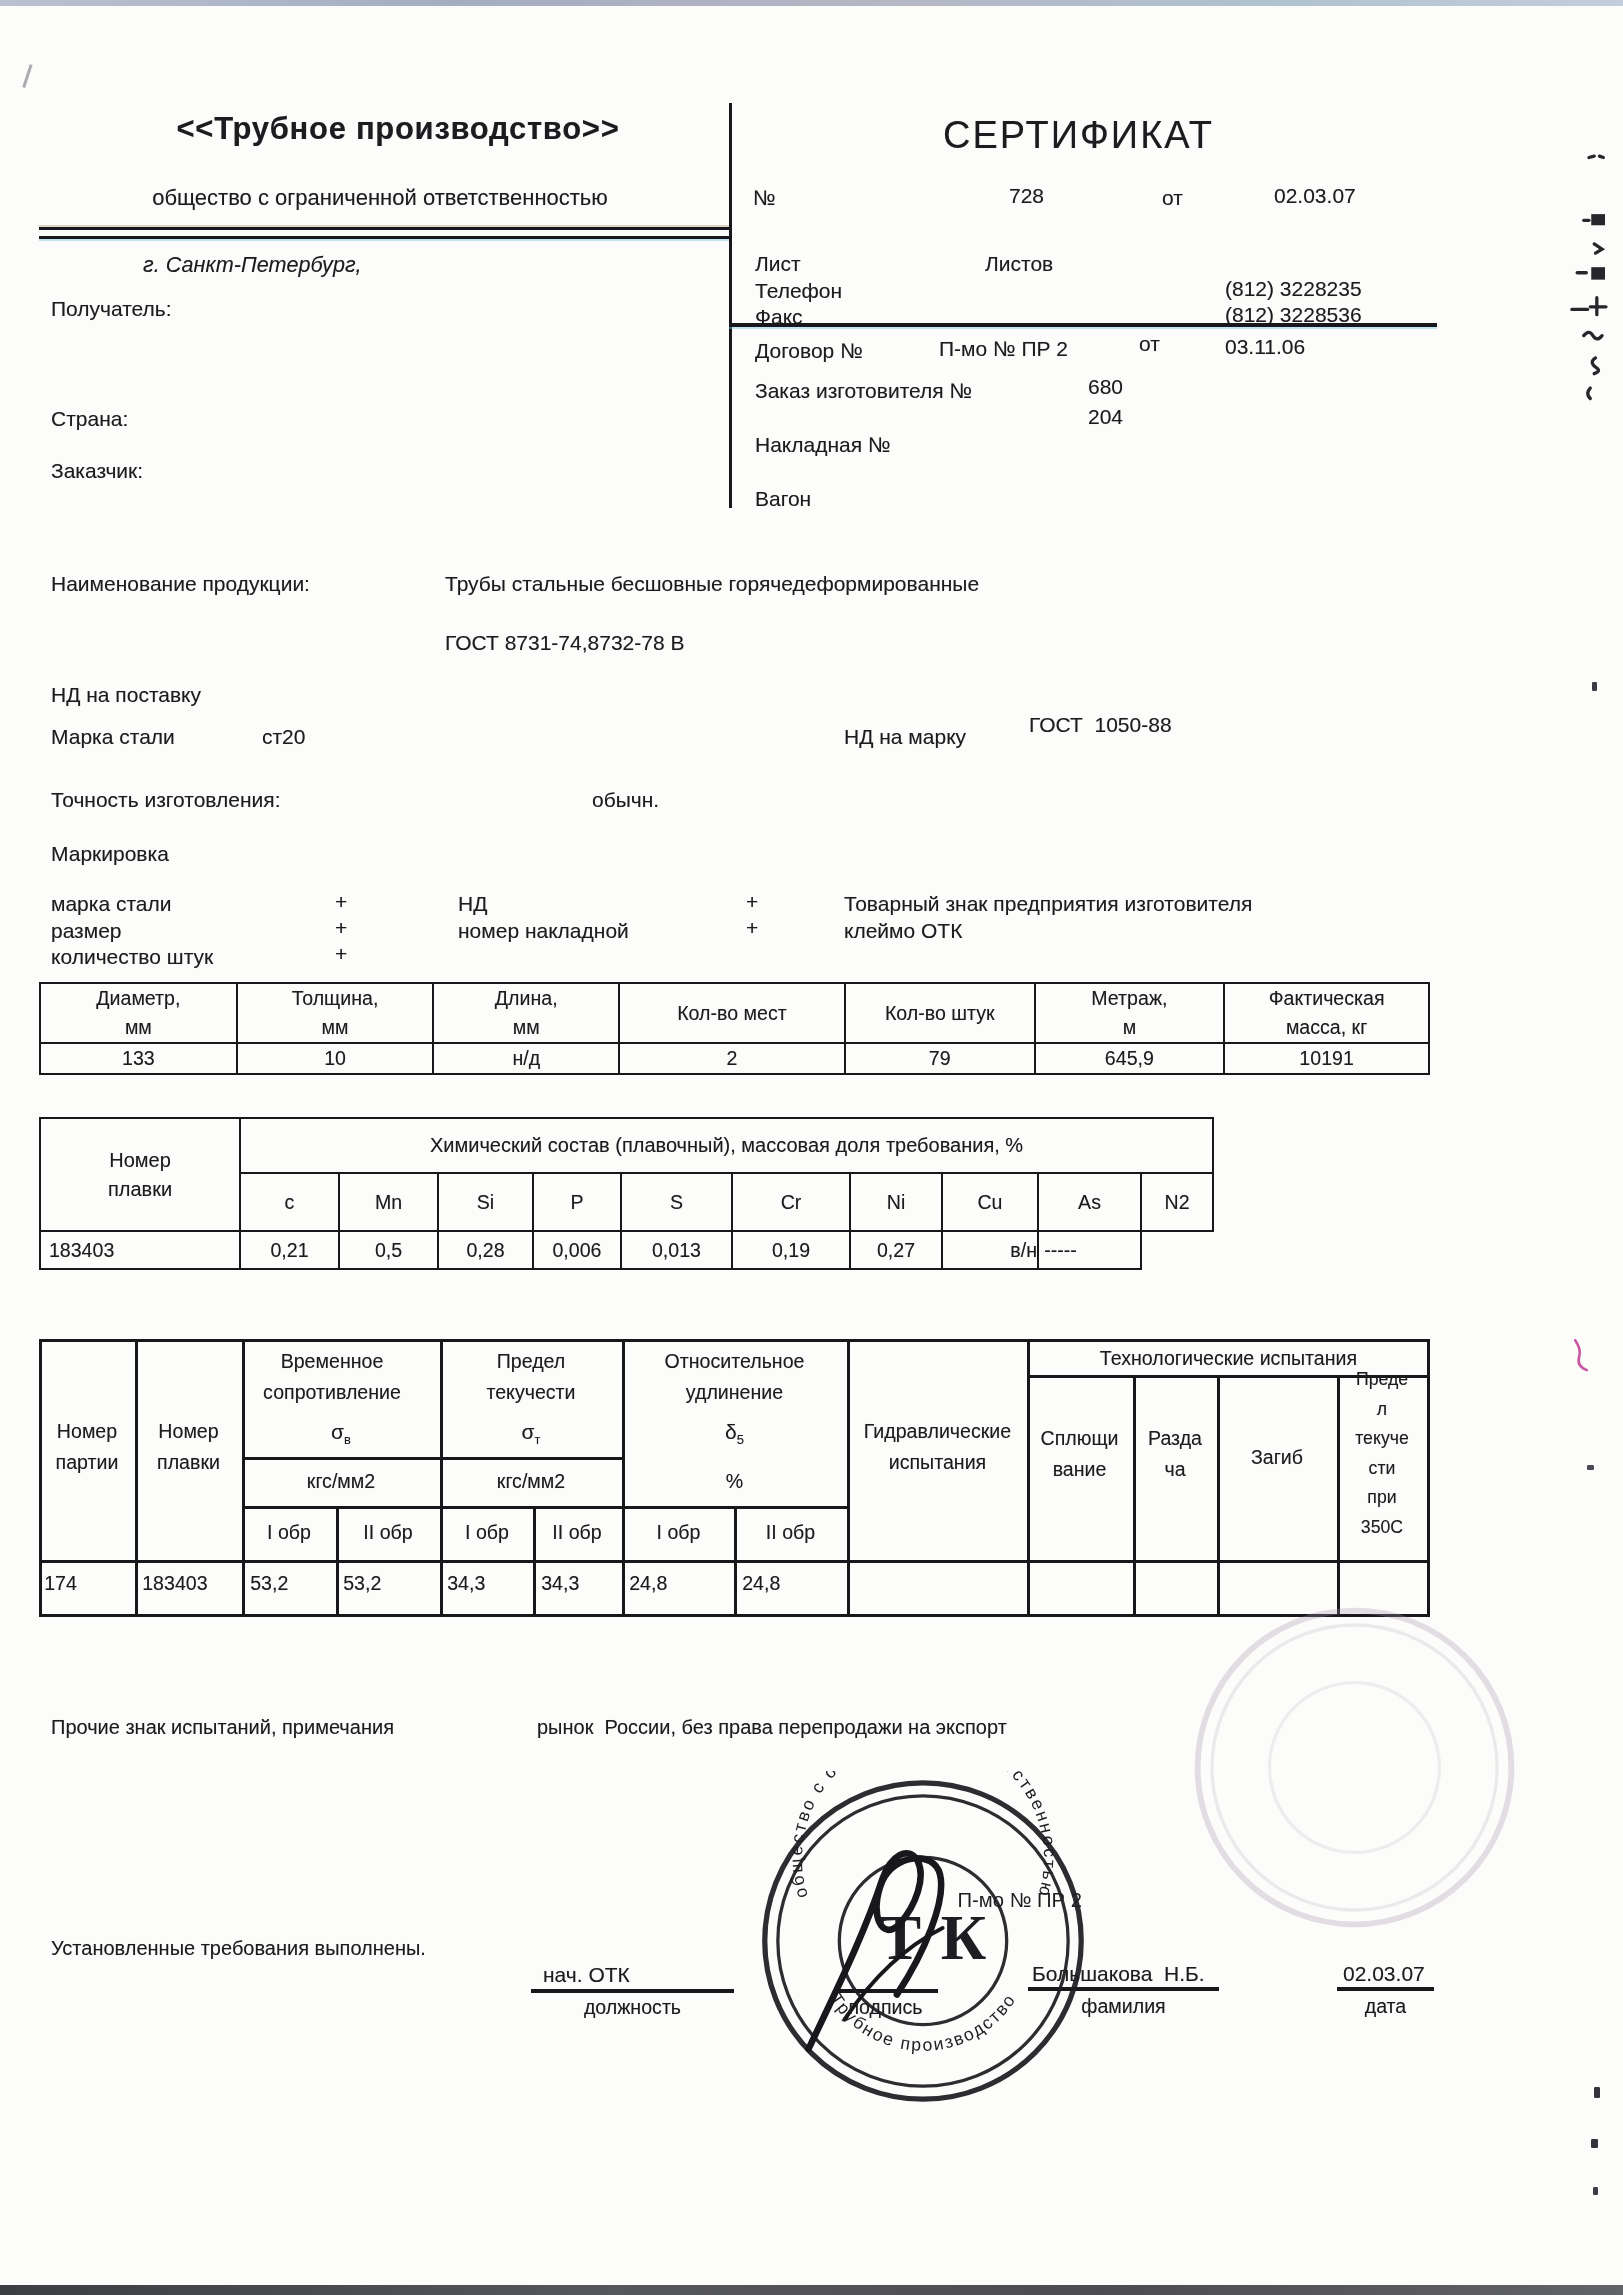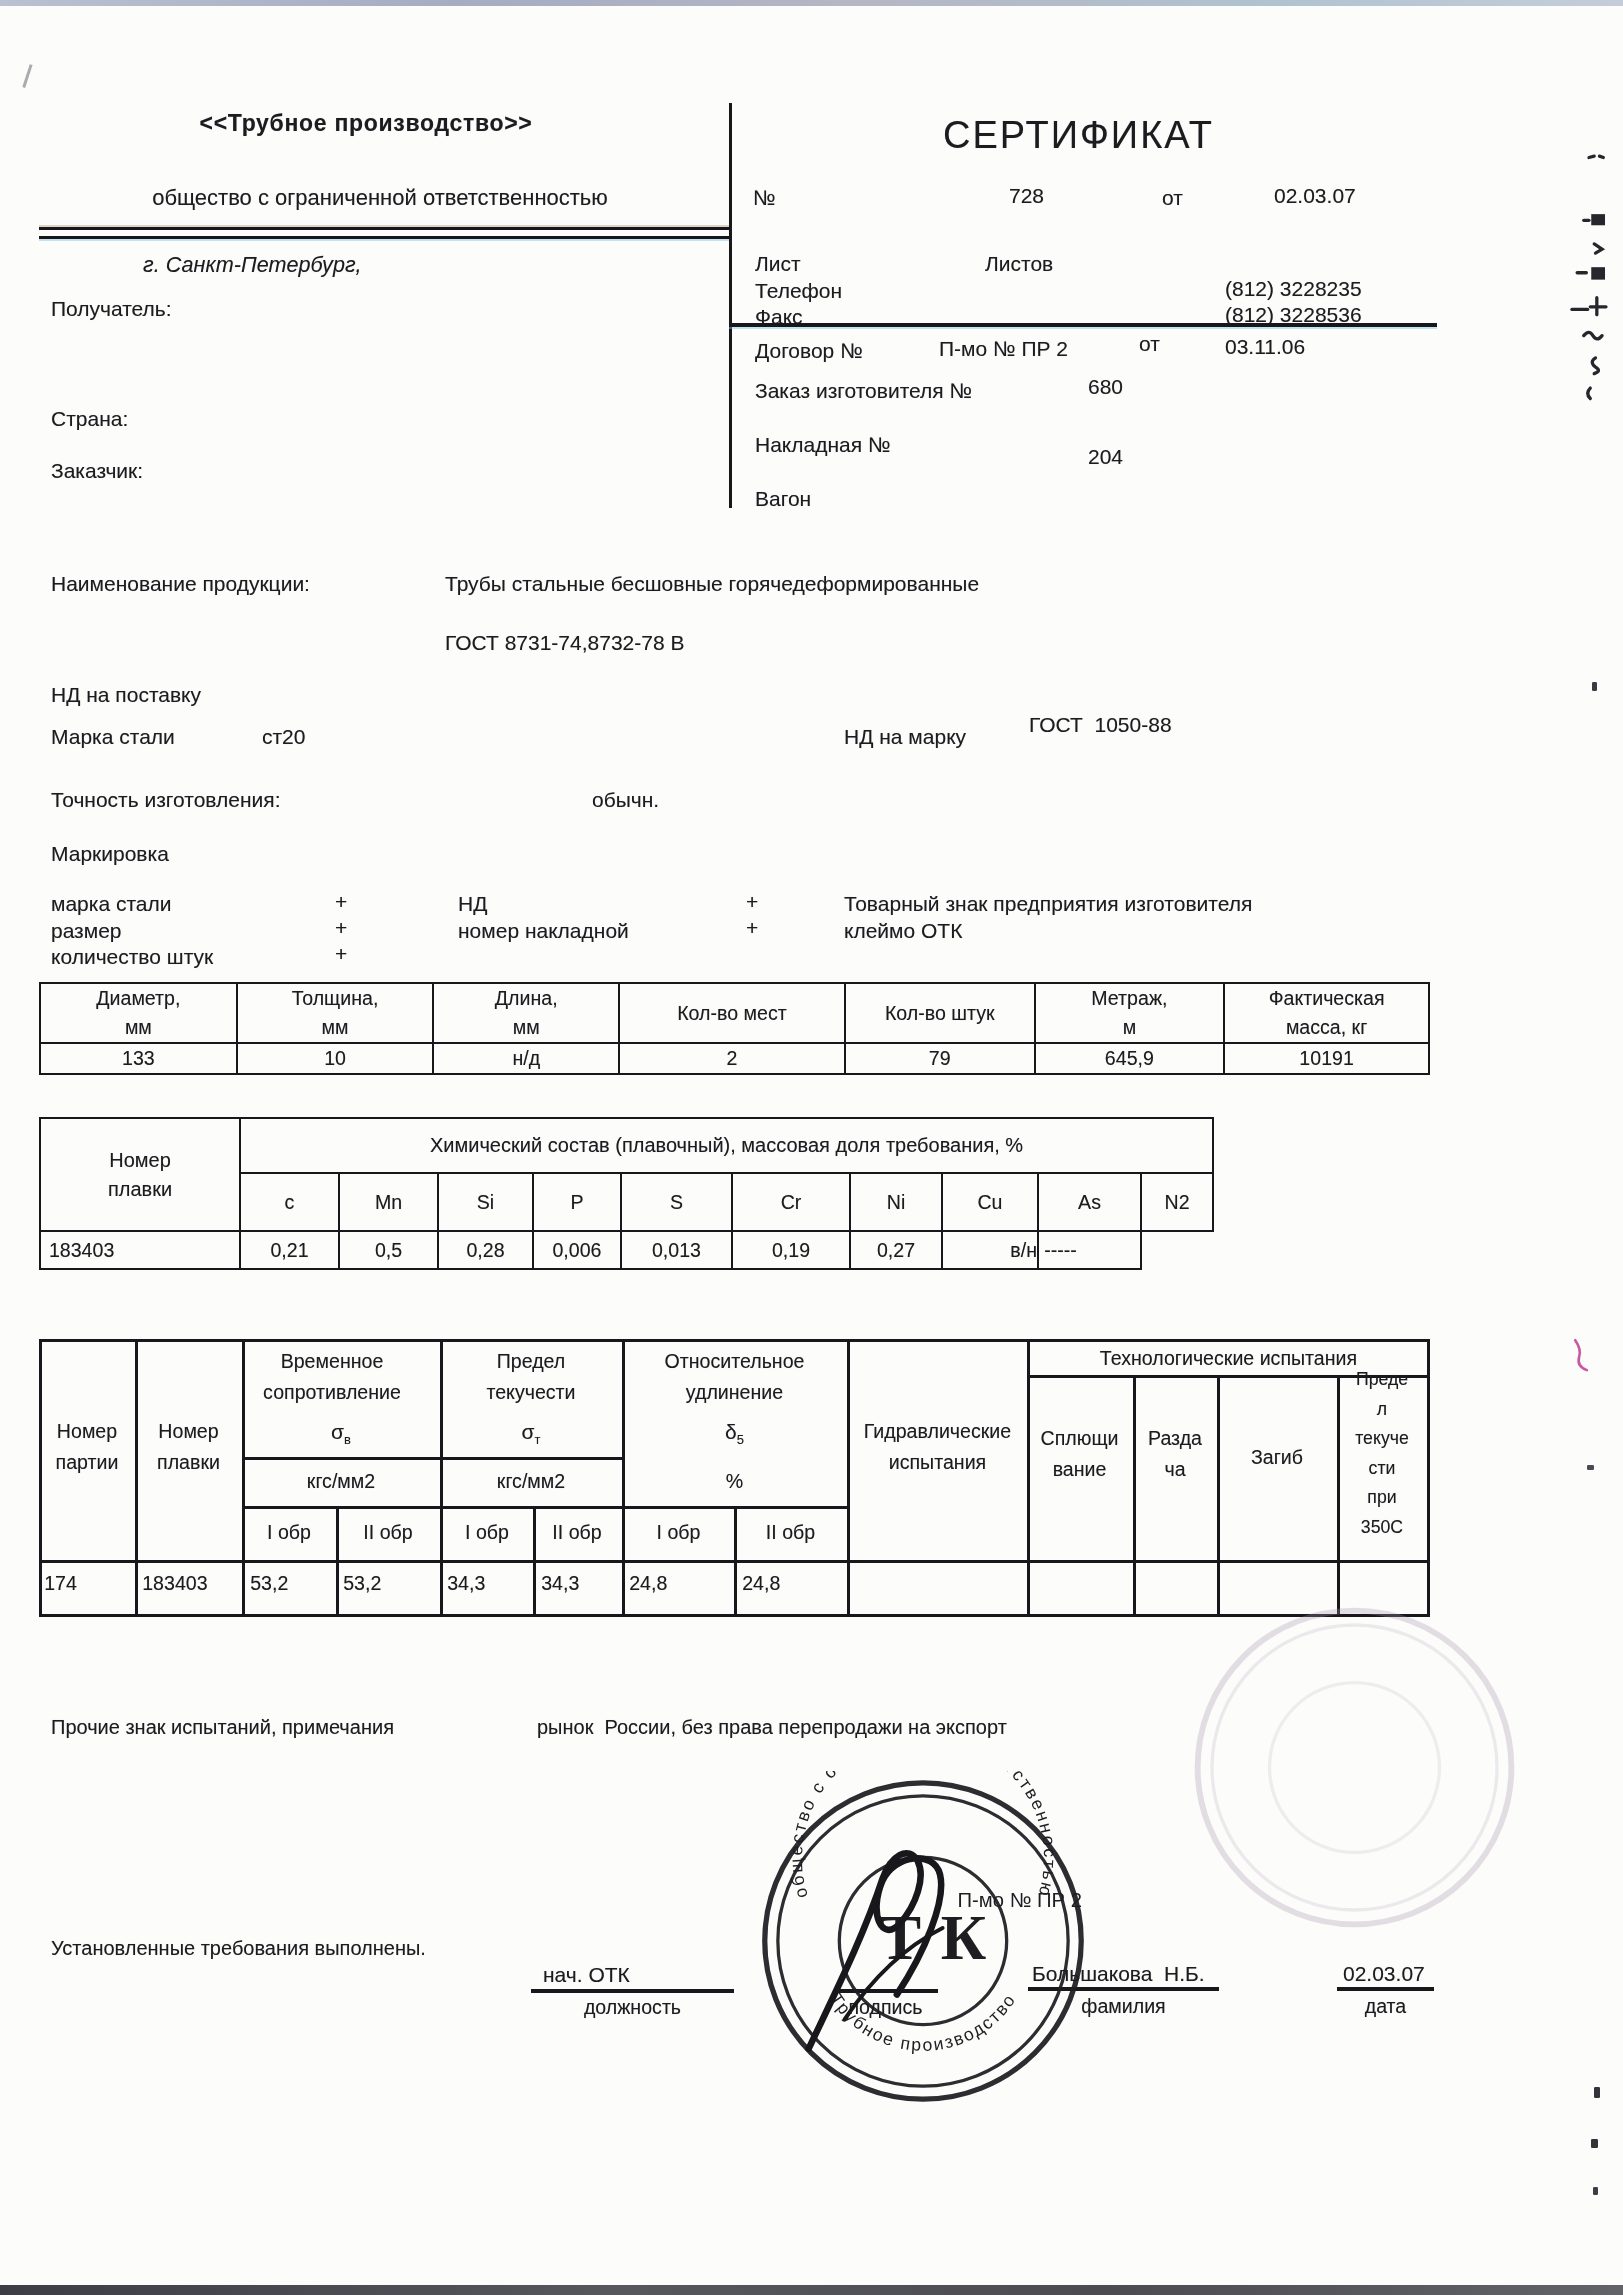"<<Трубное производство>>" div.t { font-size: 23px -> 31px; left: 32px -> 64px }
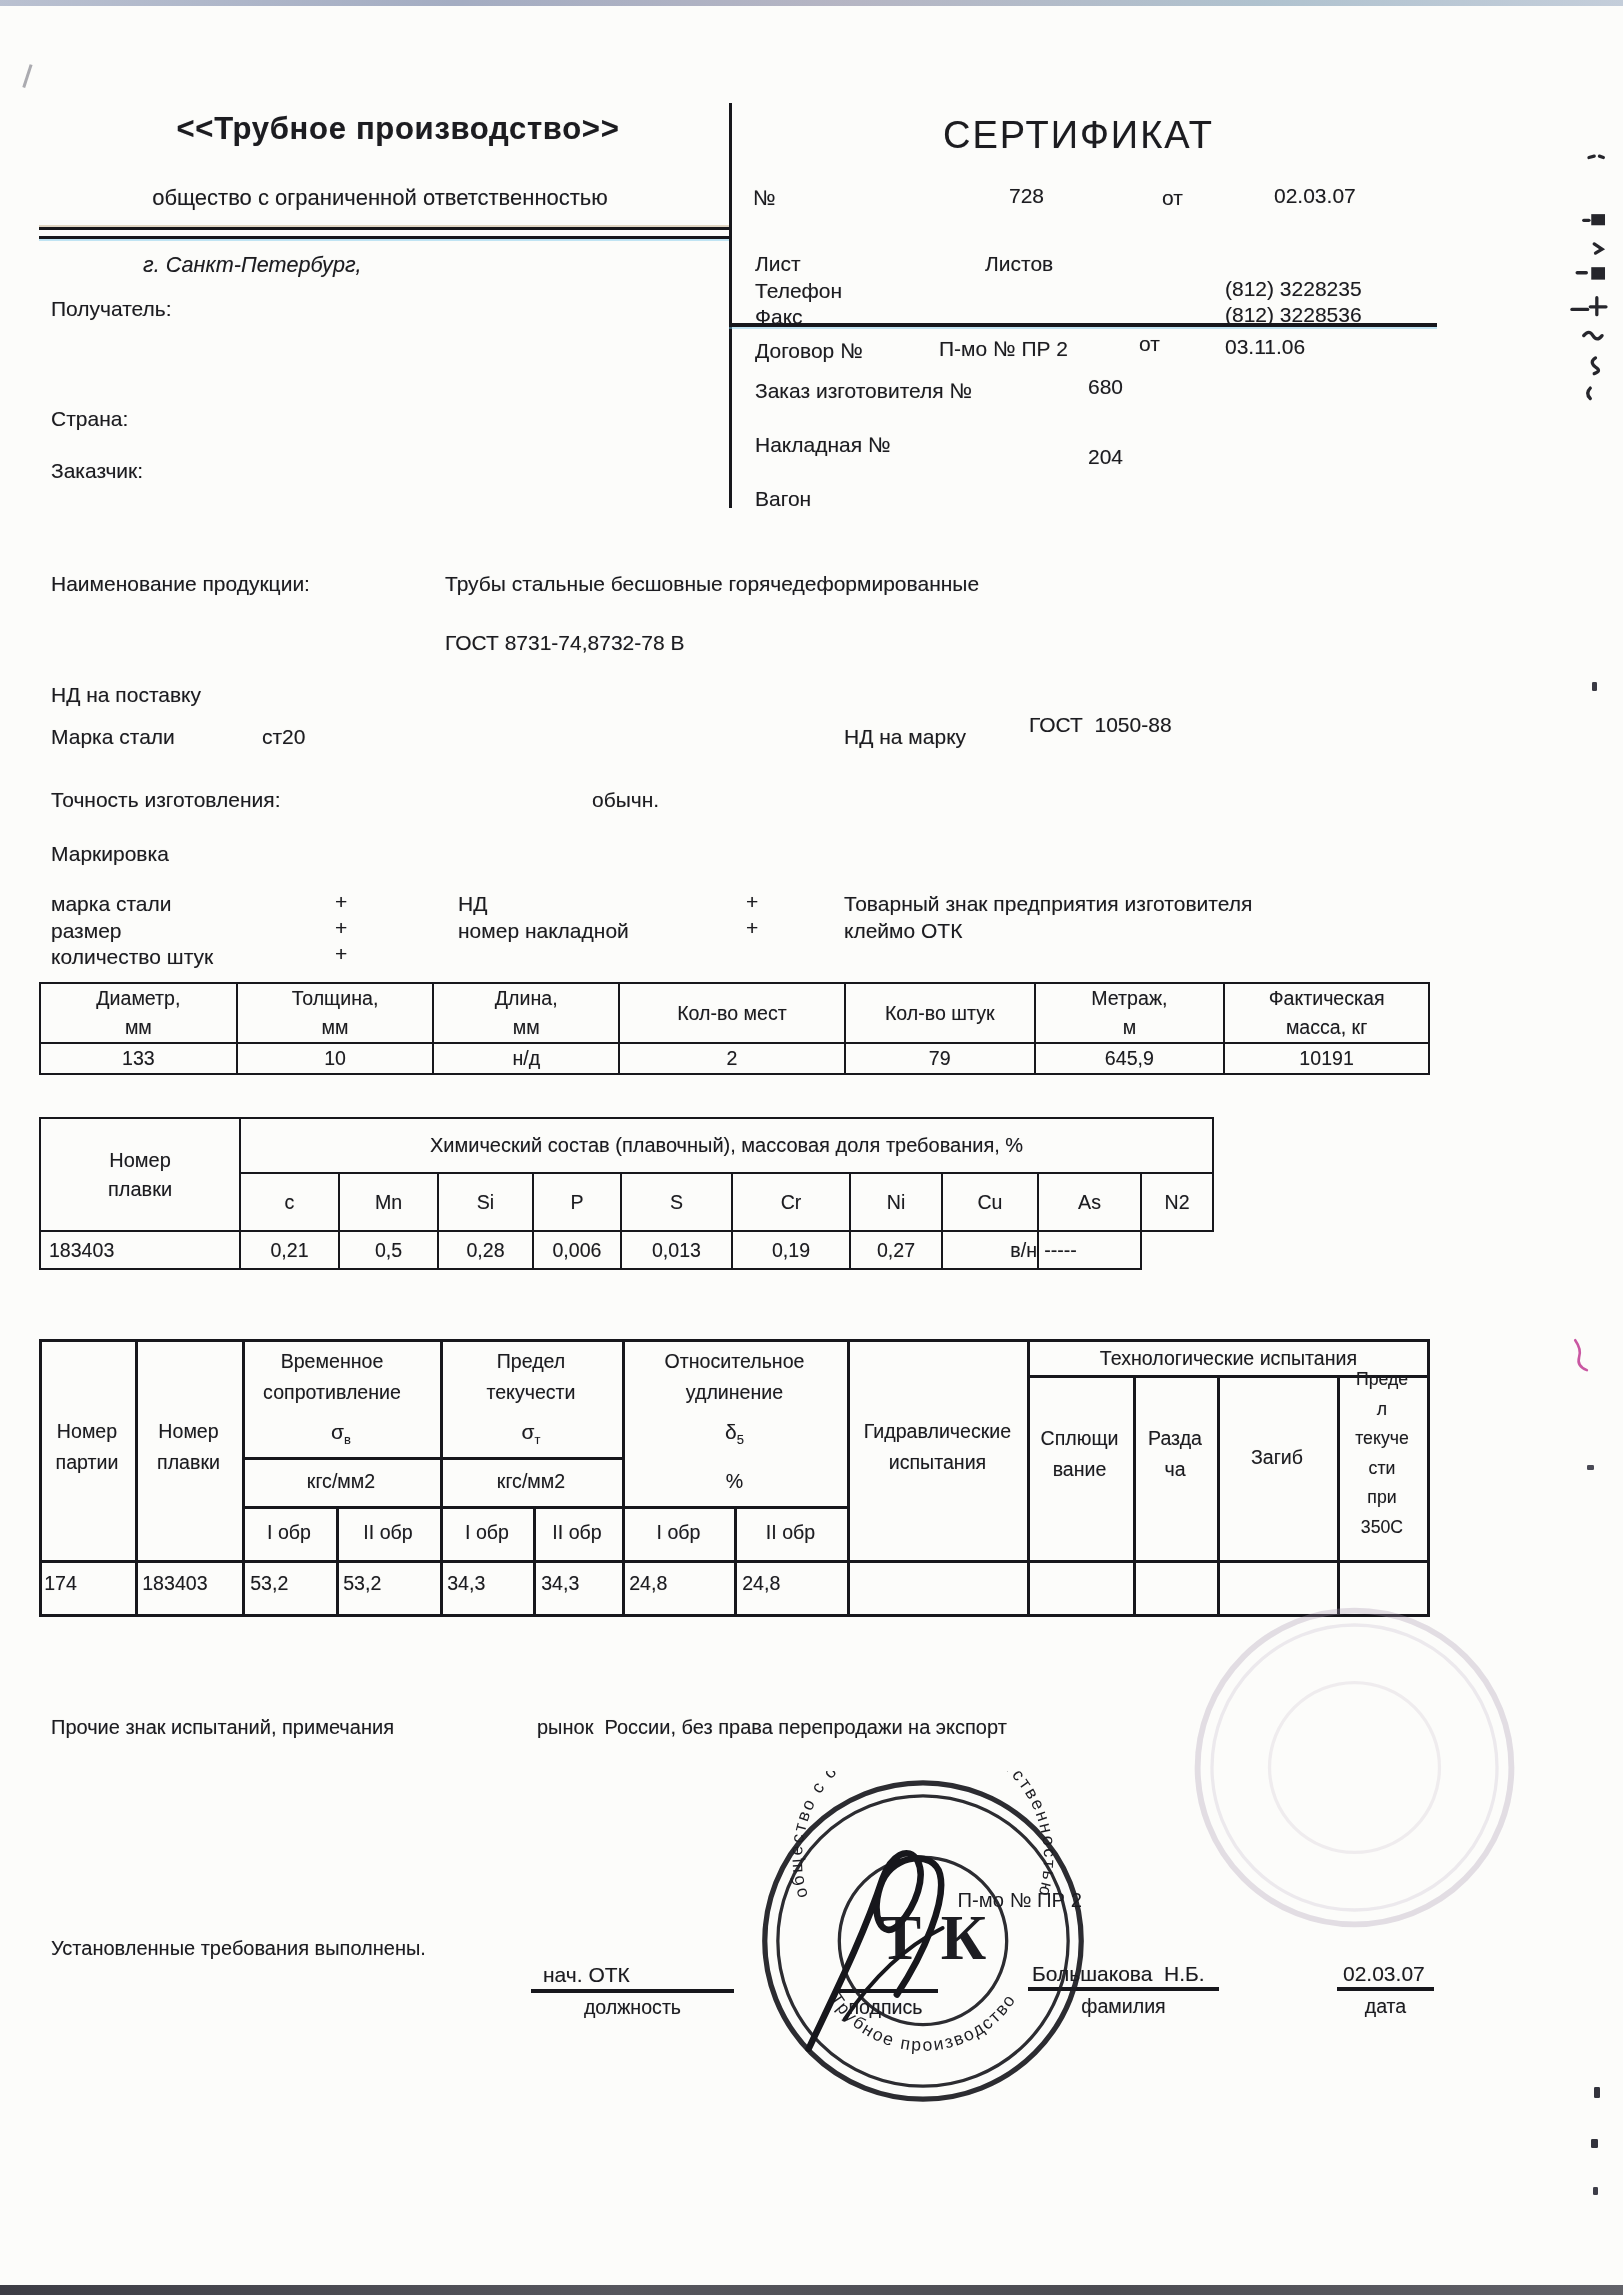"204" div.t { top: 444px -> 404px }
